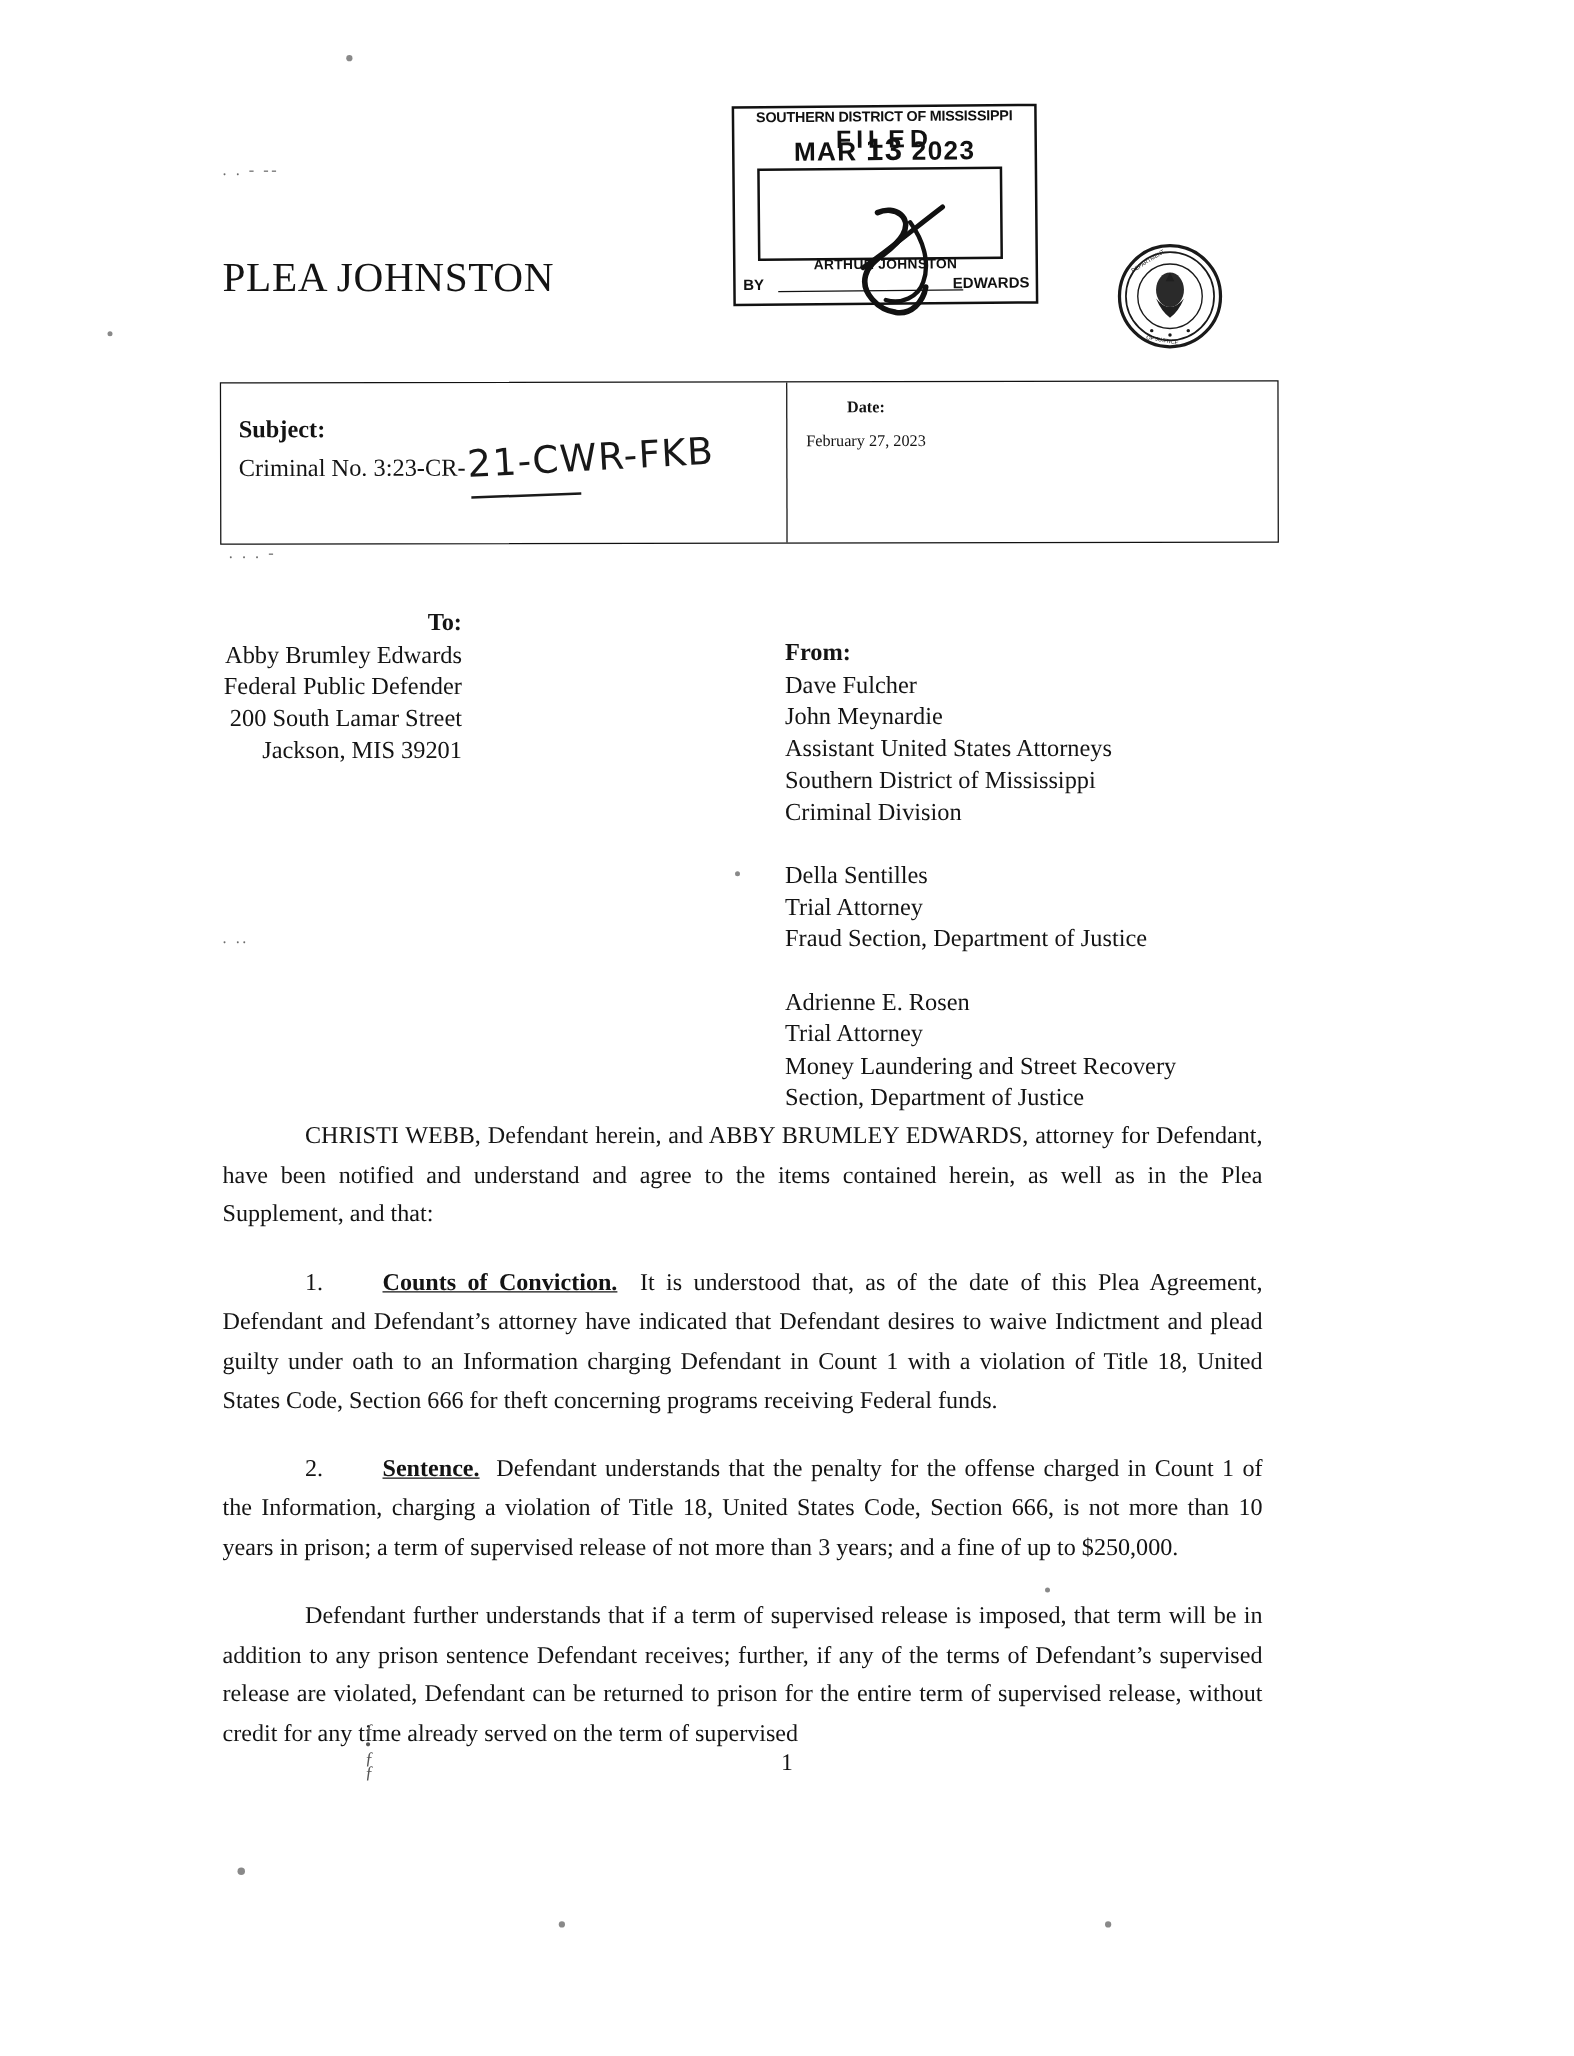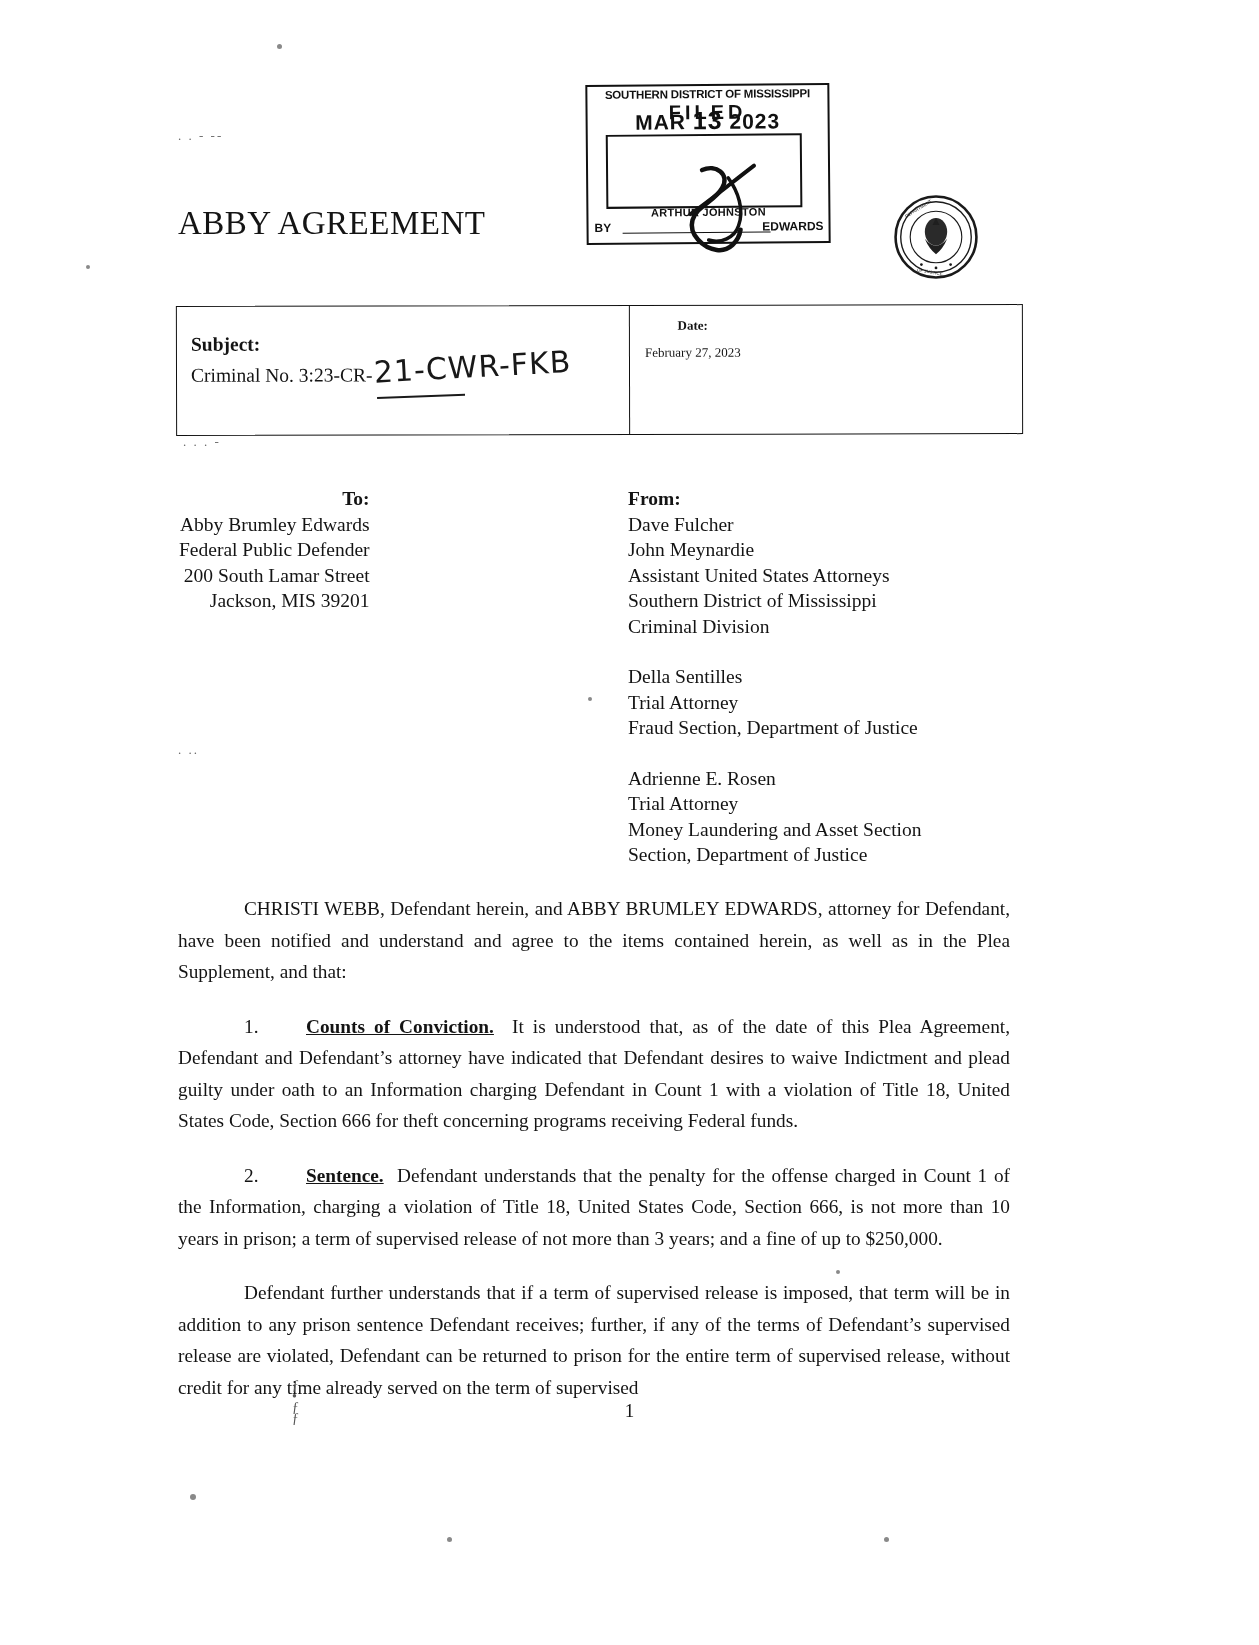"ABBY AGREEMENT" div.doc-title { text: ABBY AGREEMENT -> PLEA JOHNSTON }
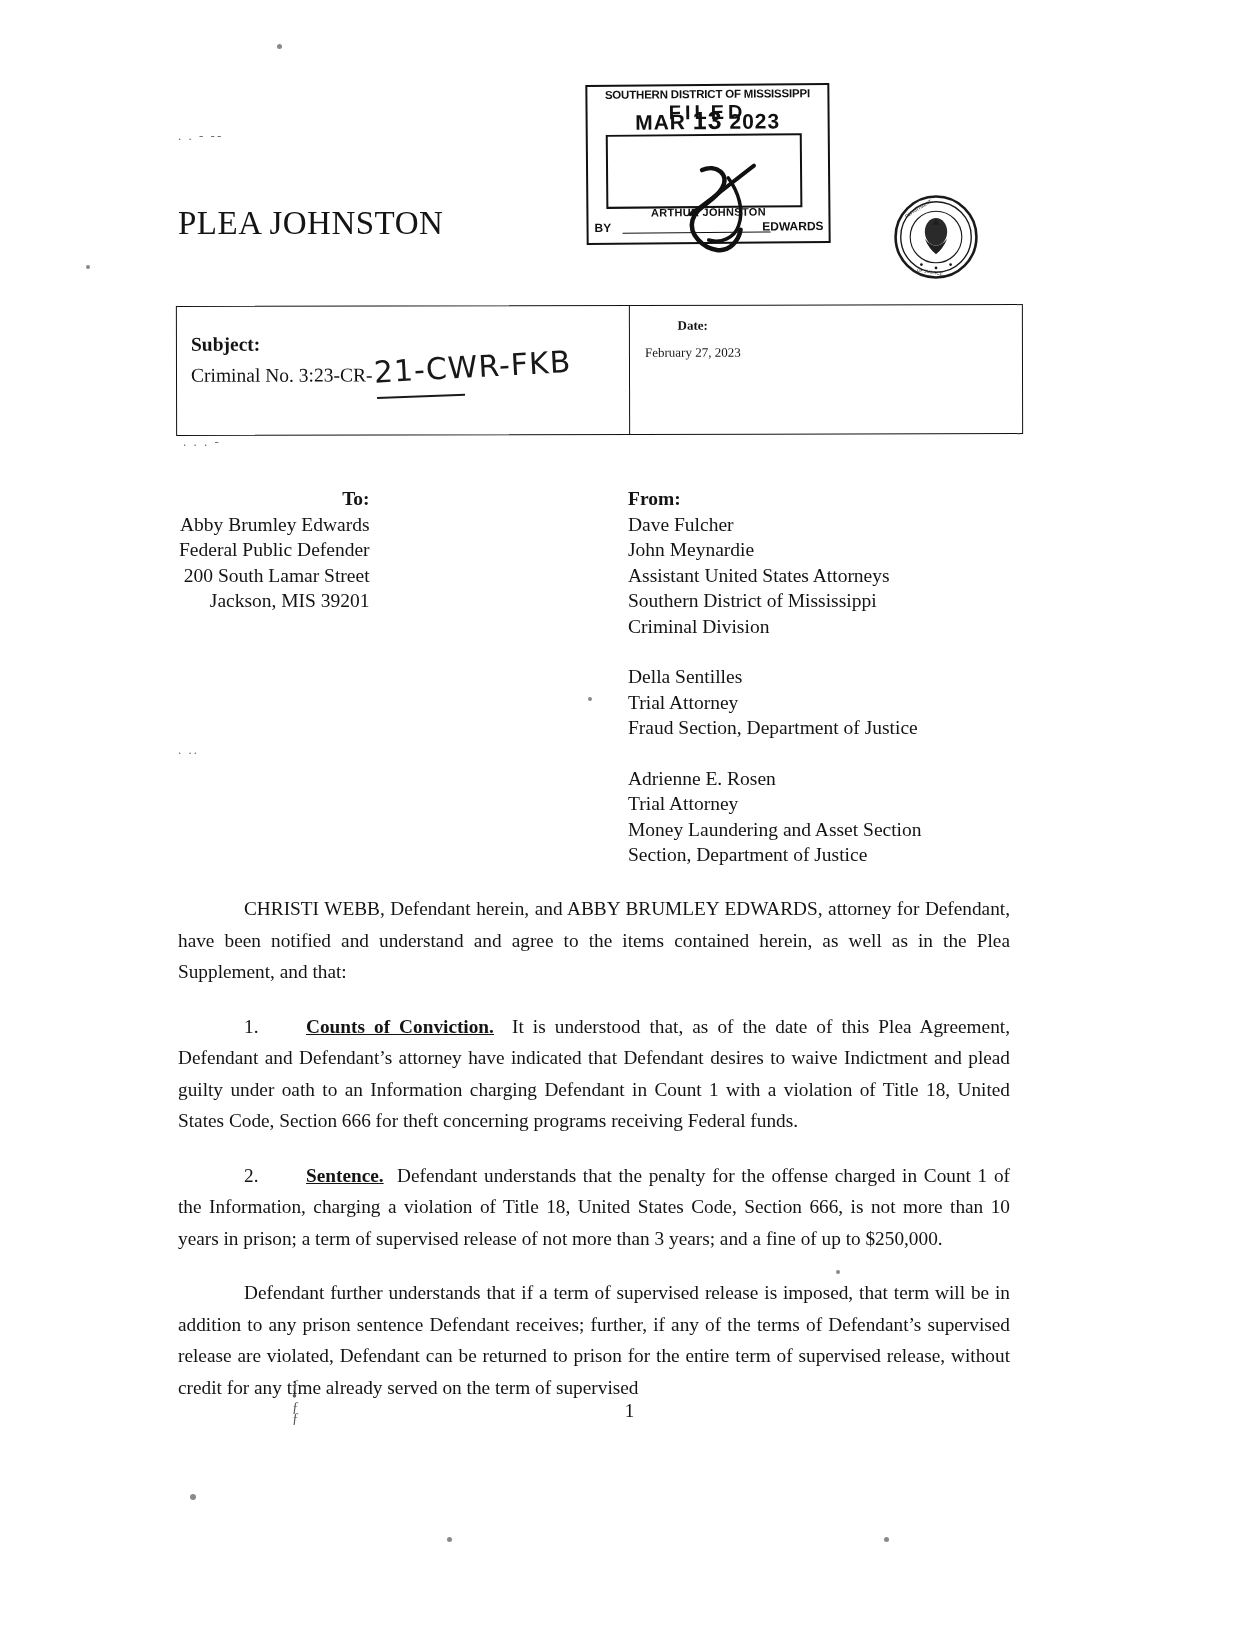"From:" .grp { margin-top: none -> 24px }
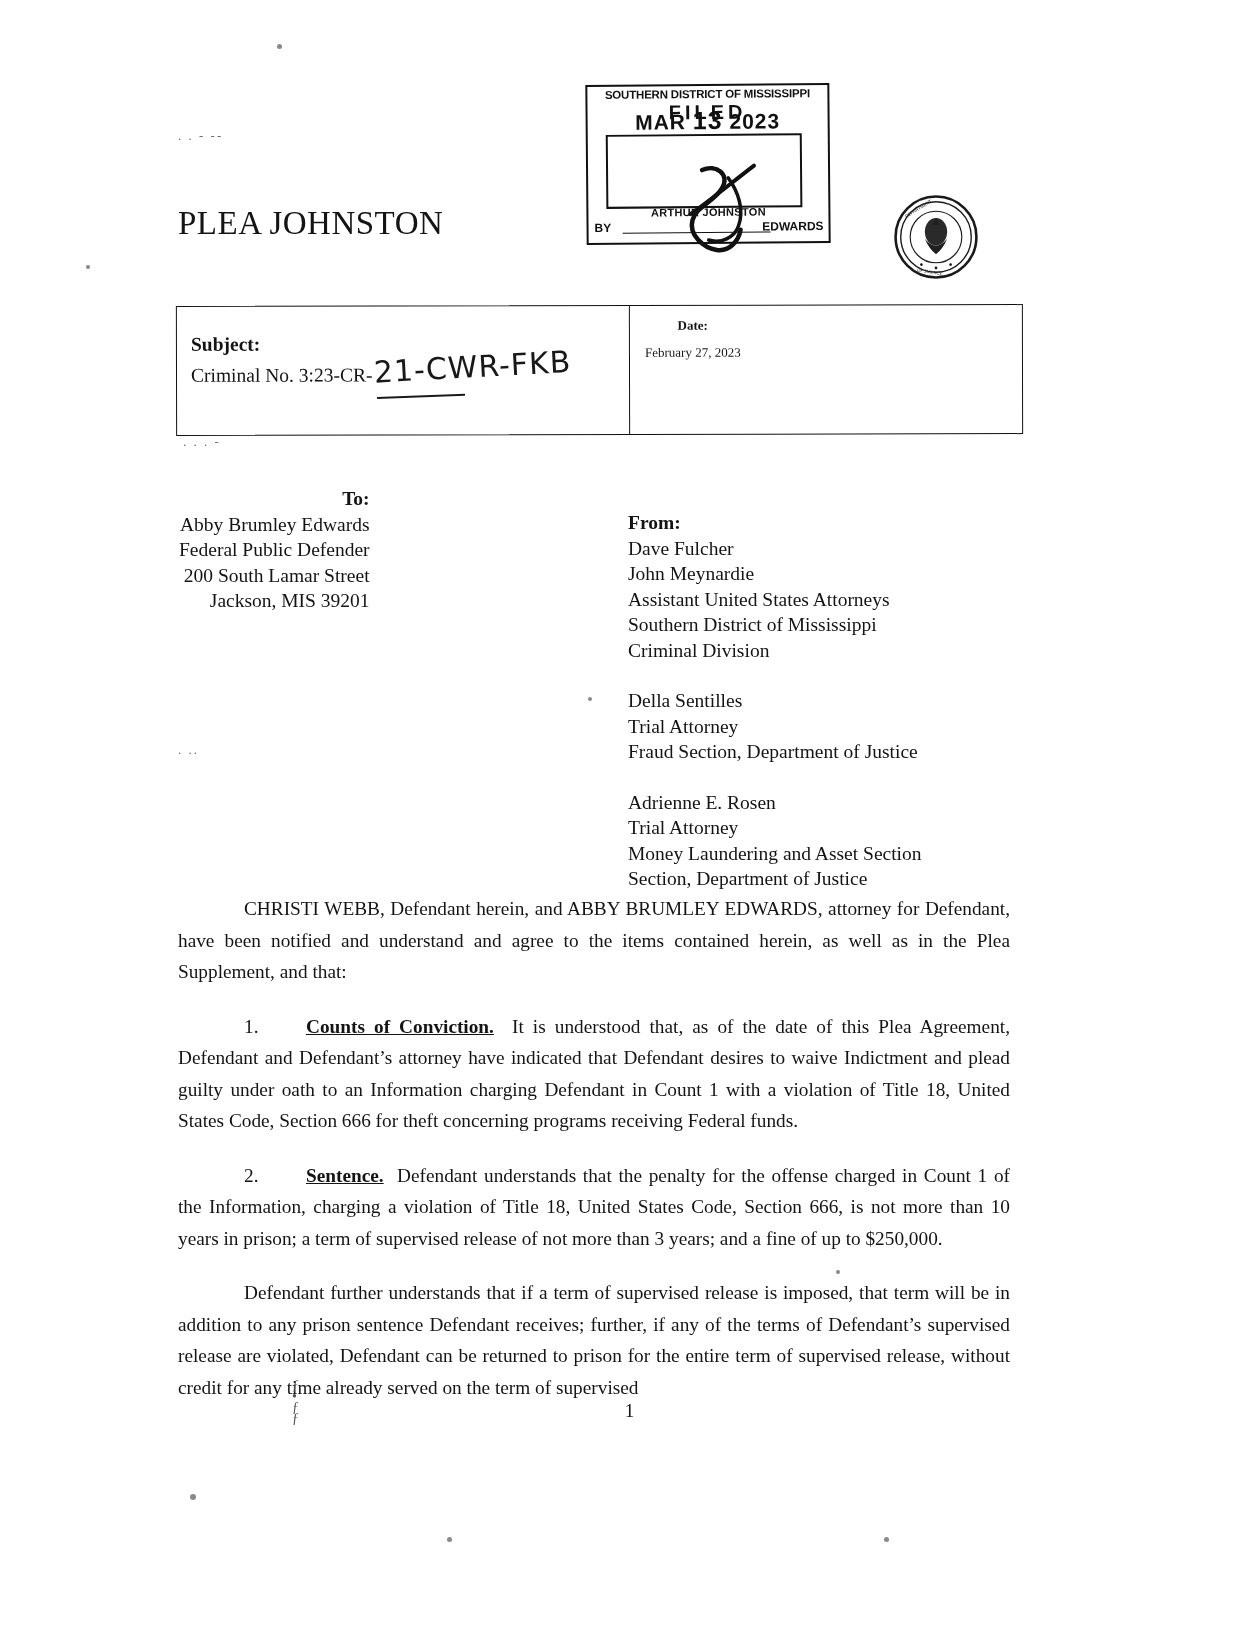"Money Laundering and Asset Section" div { text: Asset Section -> Street Recovery }
